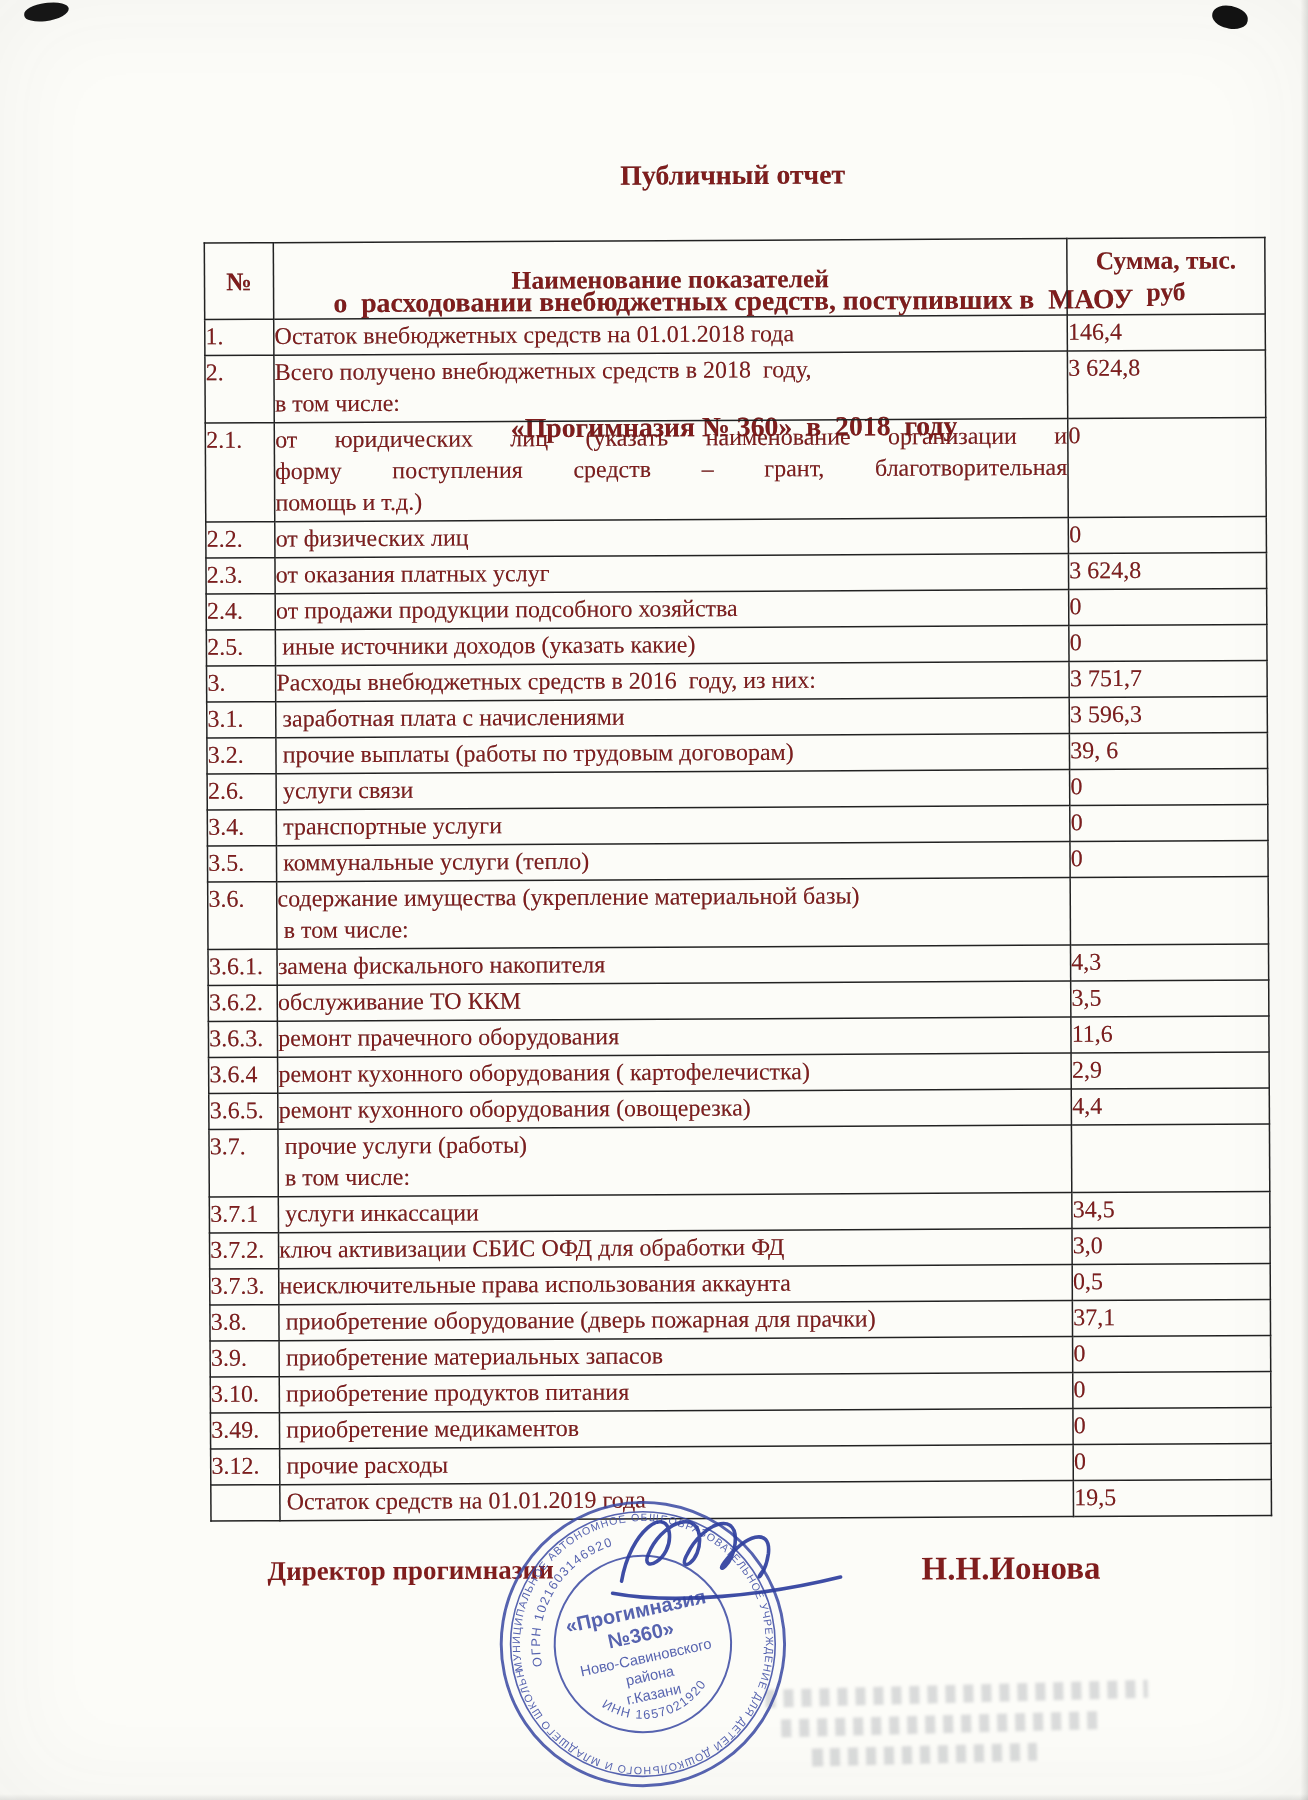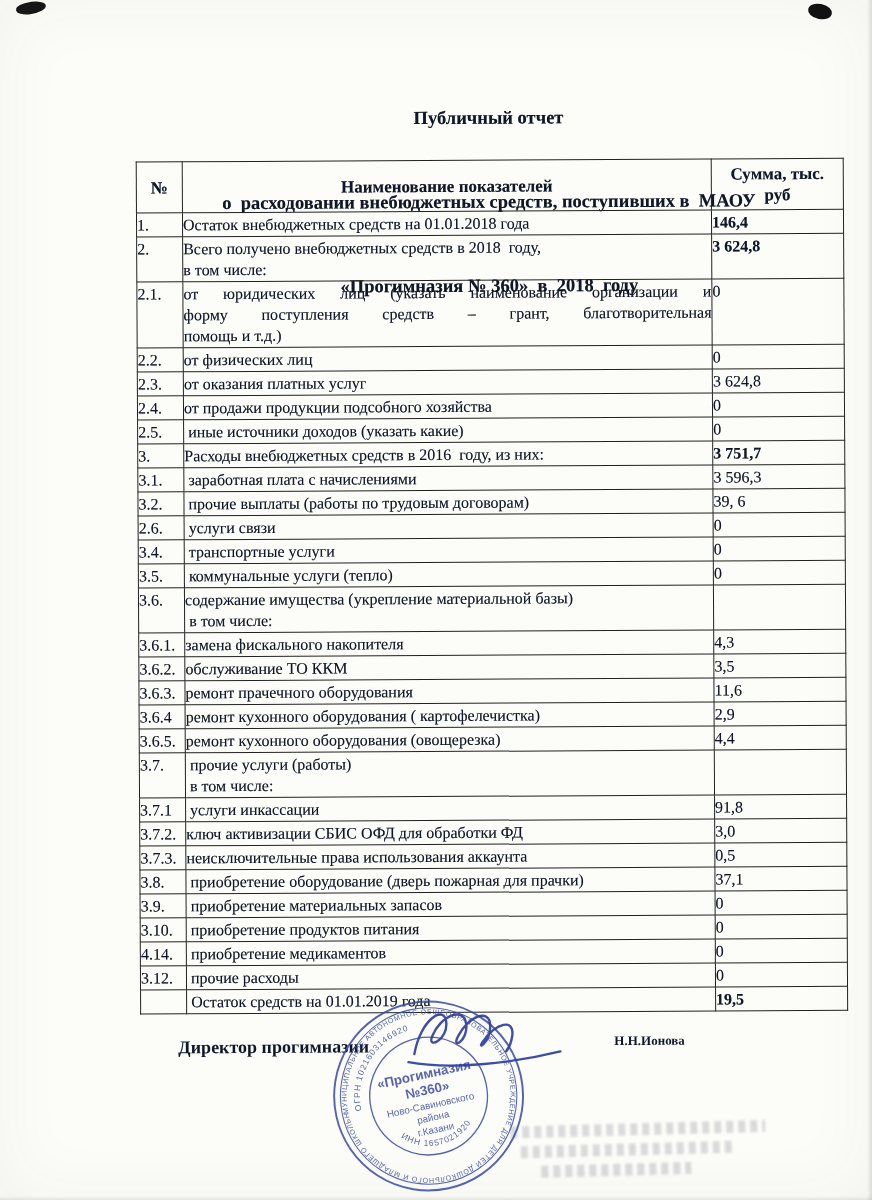"Публичный отчет" .page { color: #0f172a -> #7f1d1d }
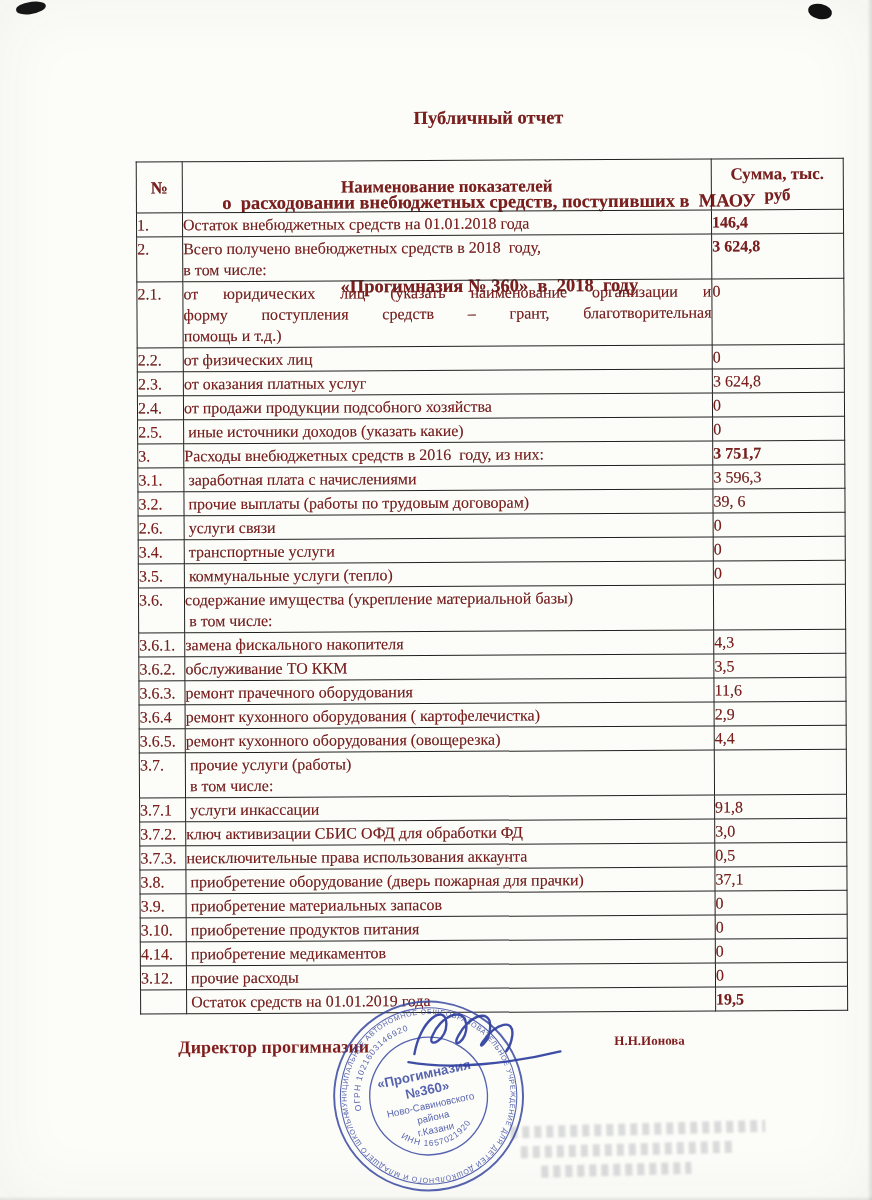"146,4" .bold { font-weight: bold -> normal }
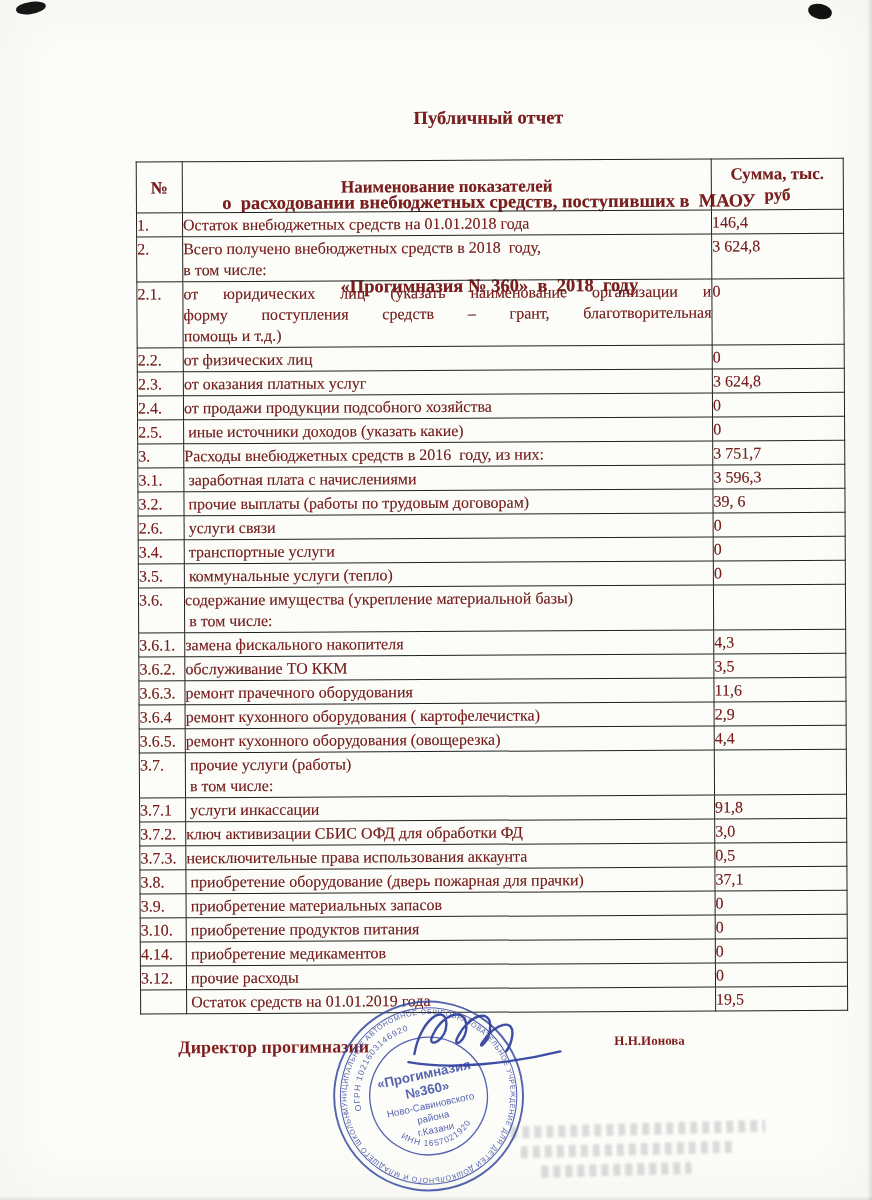"91,8" td.c-val { text: 91,8 -> 34,5 }
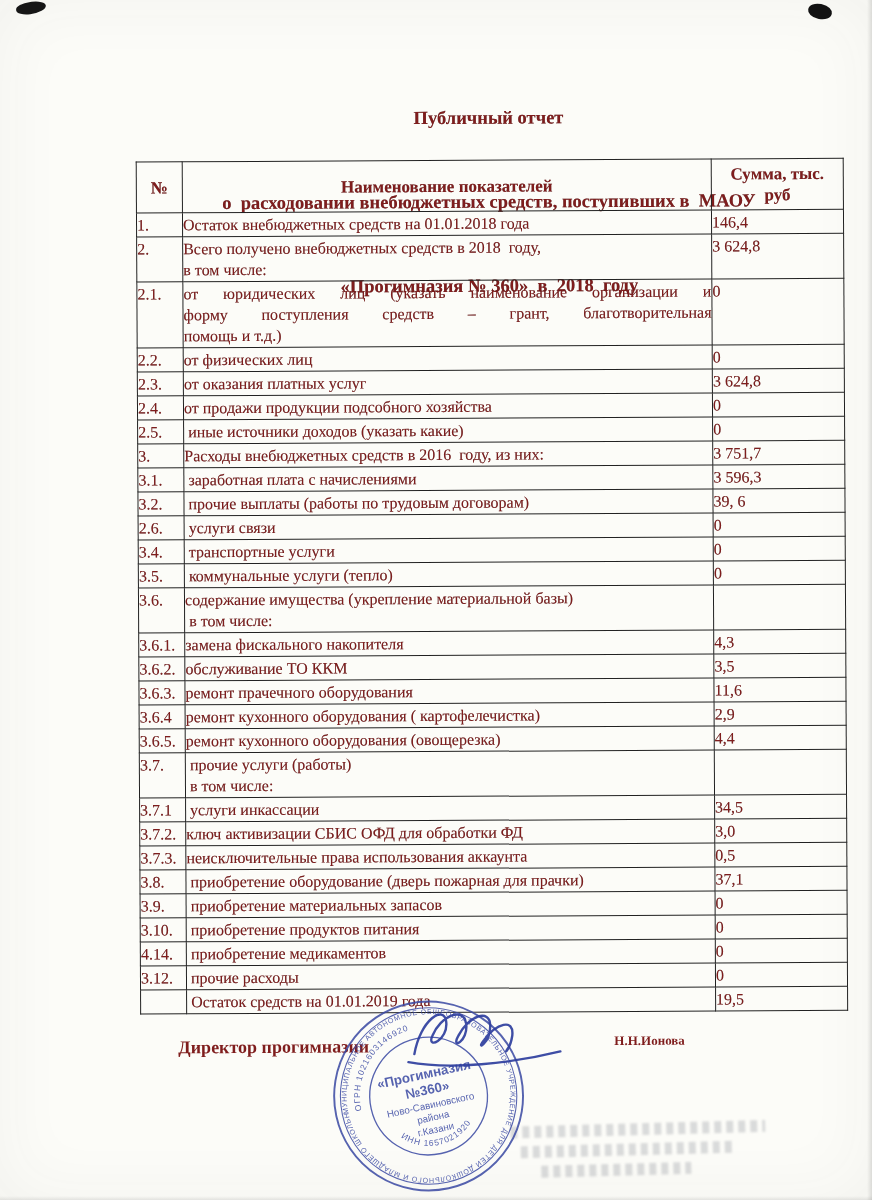"4.14." td.c-num { text: 4.14 -> 3.49 }
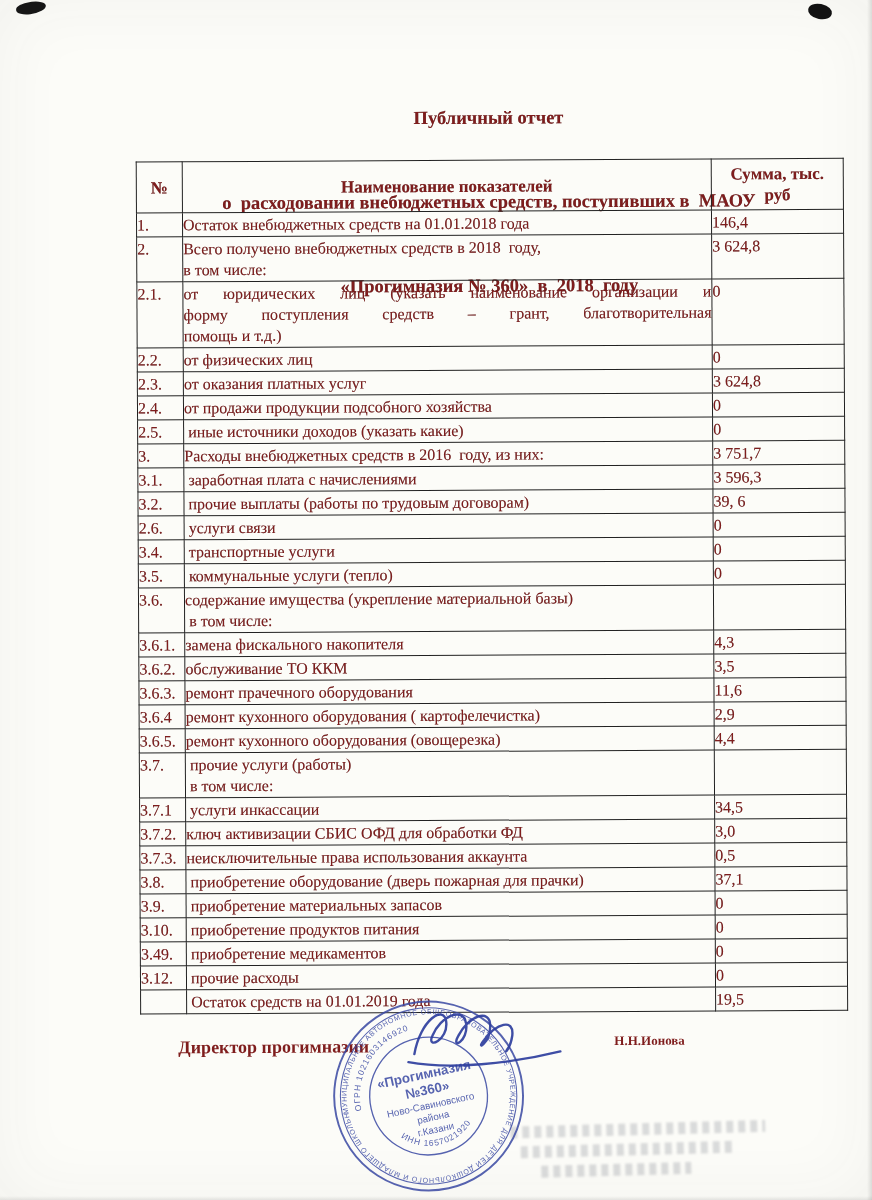"Н.Н.Ионова" .director-name { font-size: 13px -> 22px }
